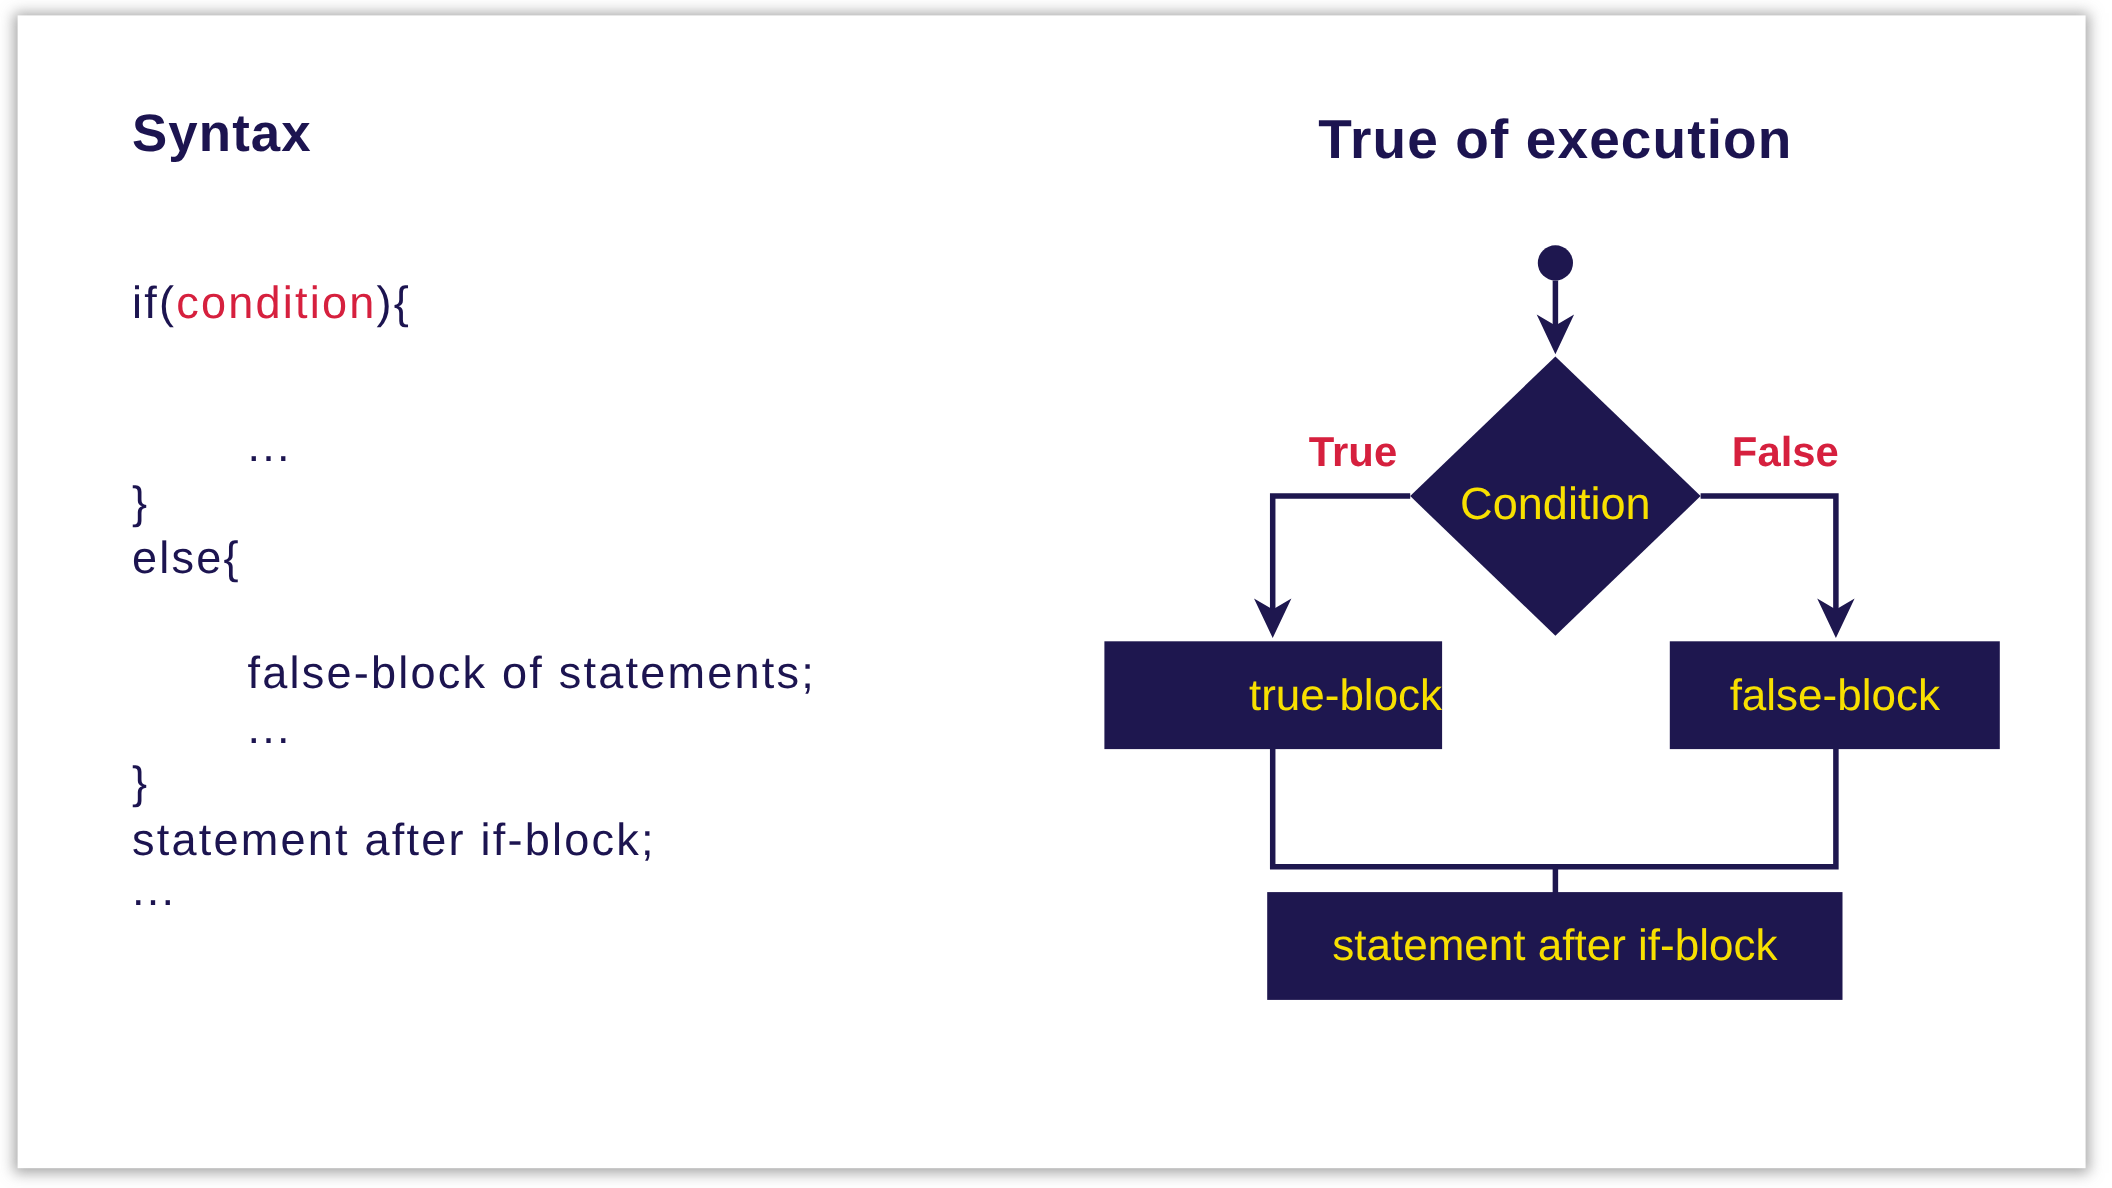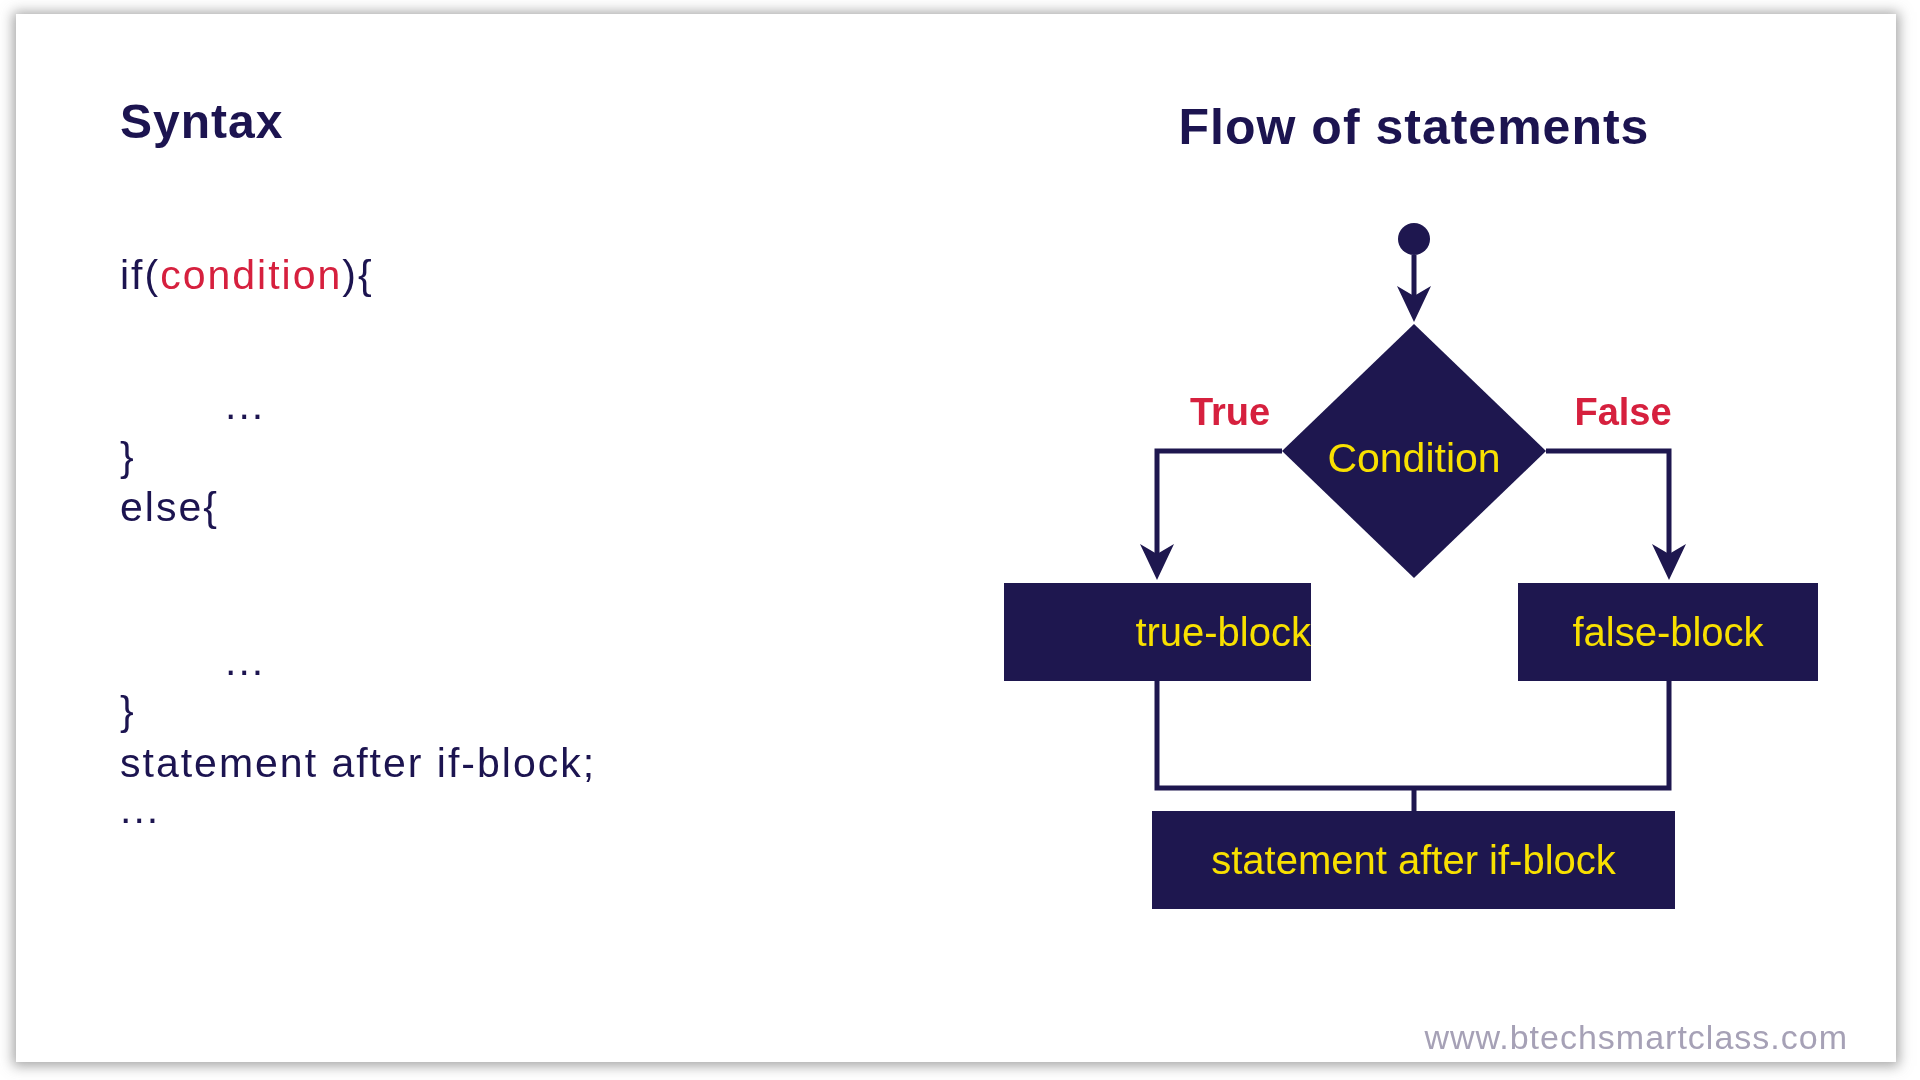"Flow of statements" div.flow-title { text: Flow of statements -> True of execution }
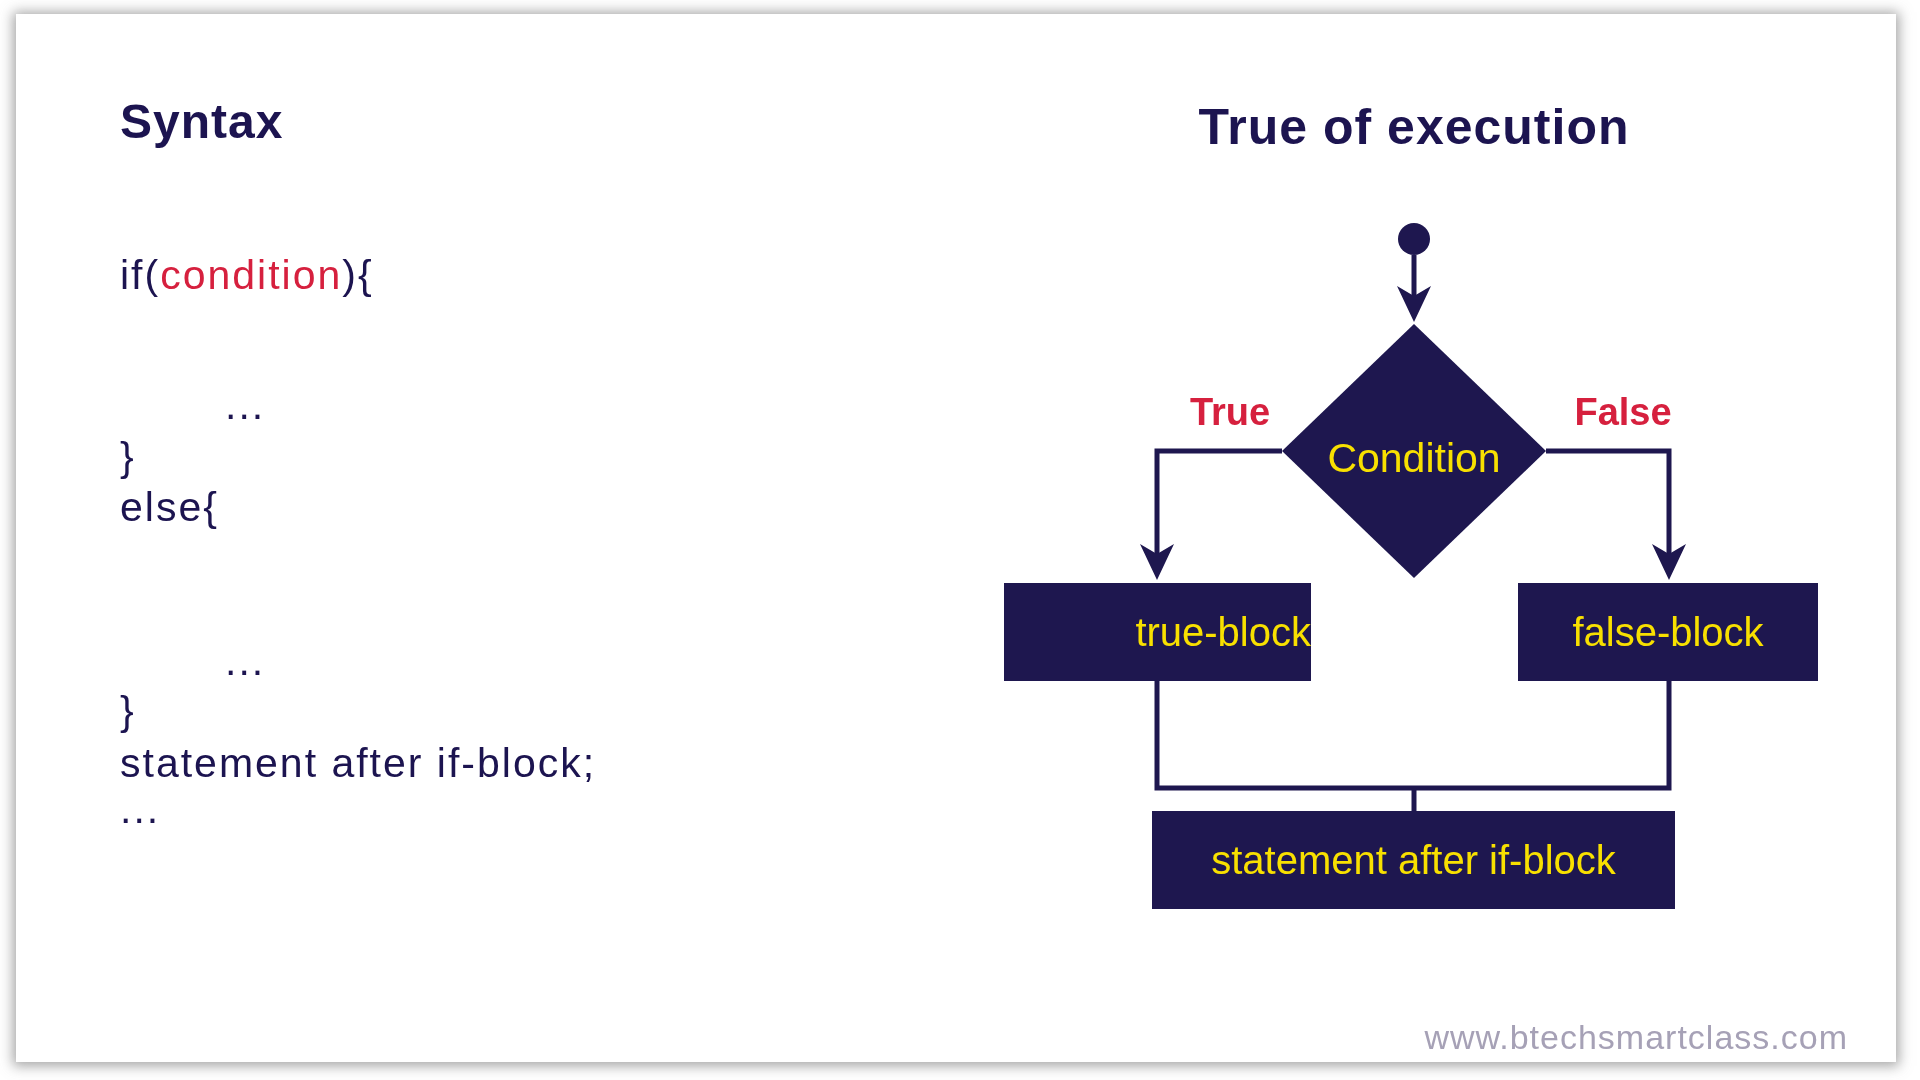"false-block of statements;" div.code-line { html: none -> <div>false-block of statements;</div> }
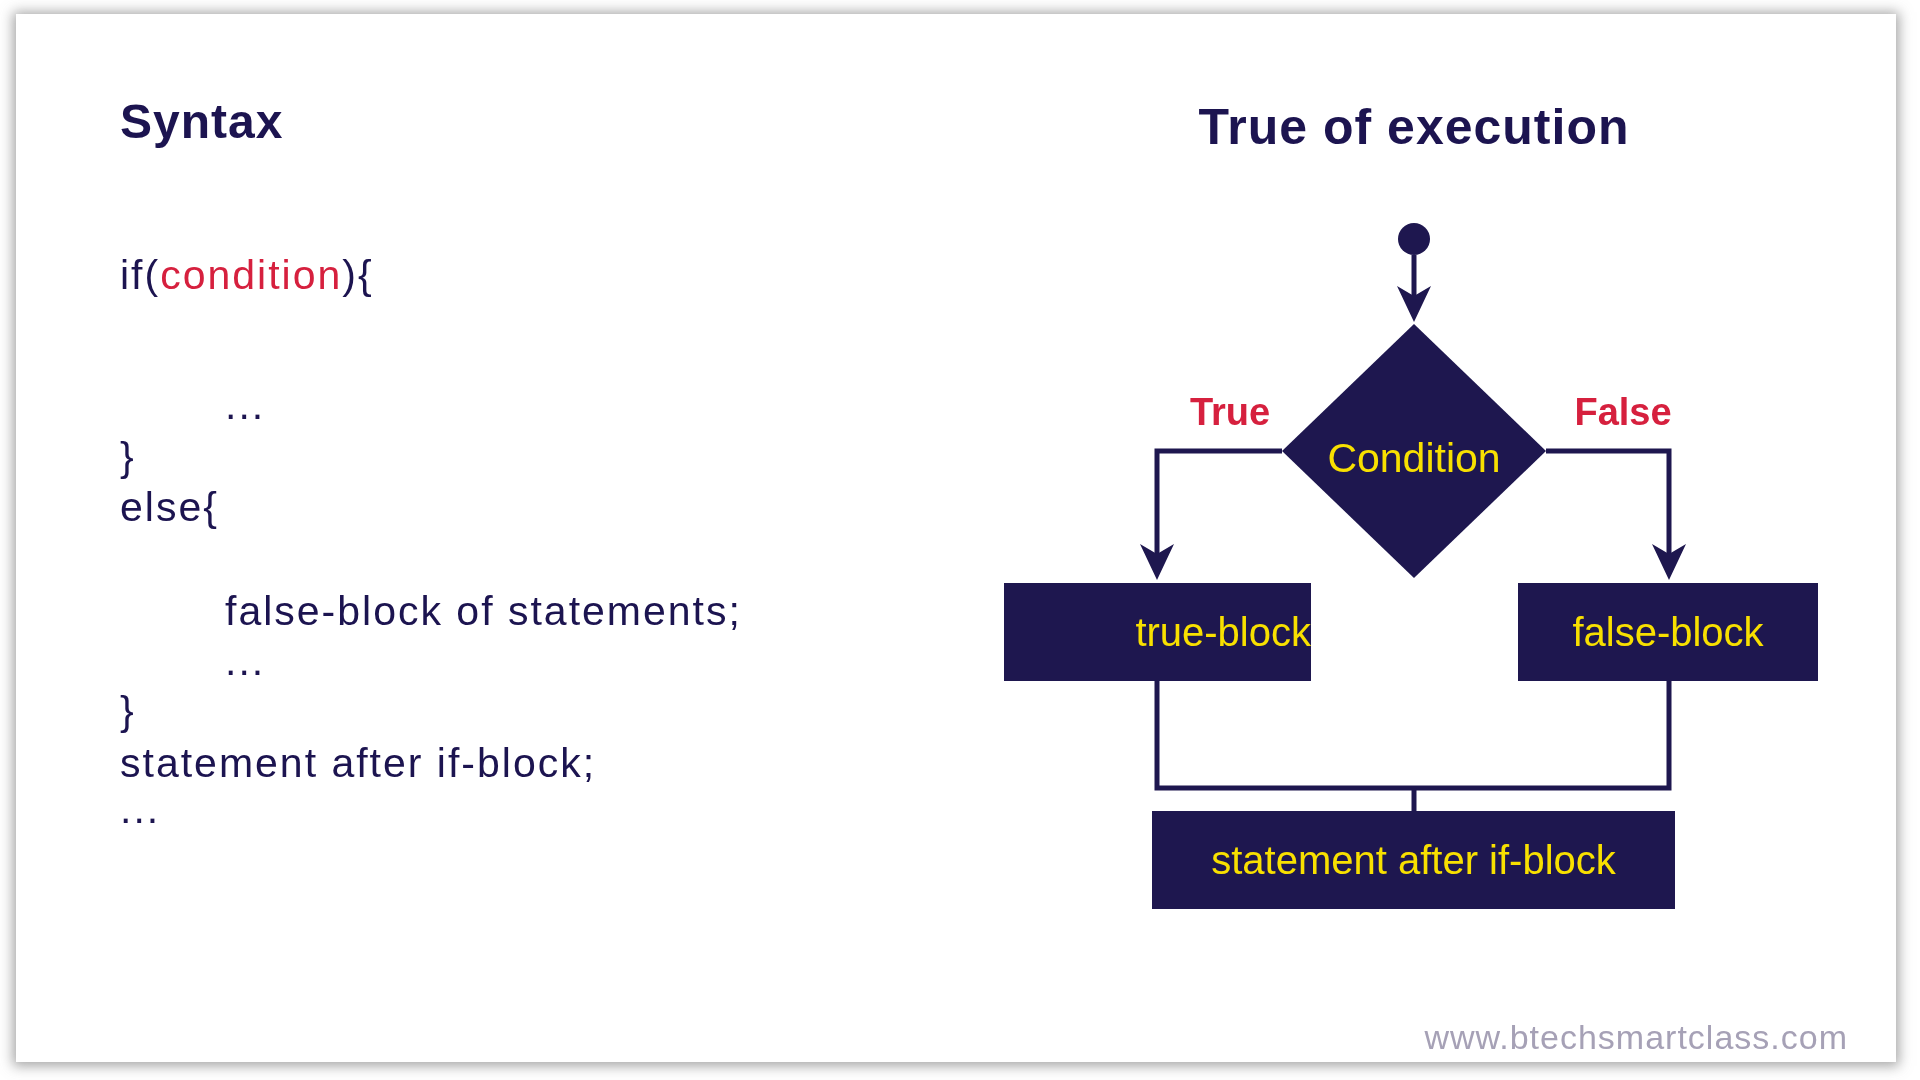"www.btechsmartclass.com" div.watermark { html: <div>www.btechsmartclass.com</div> -> none }
